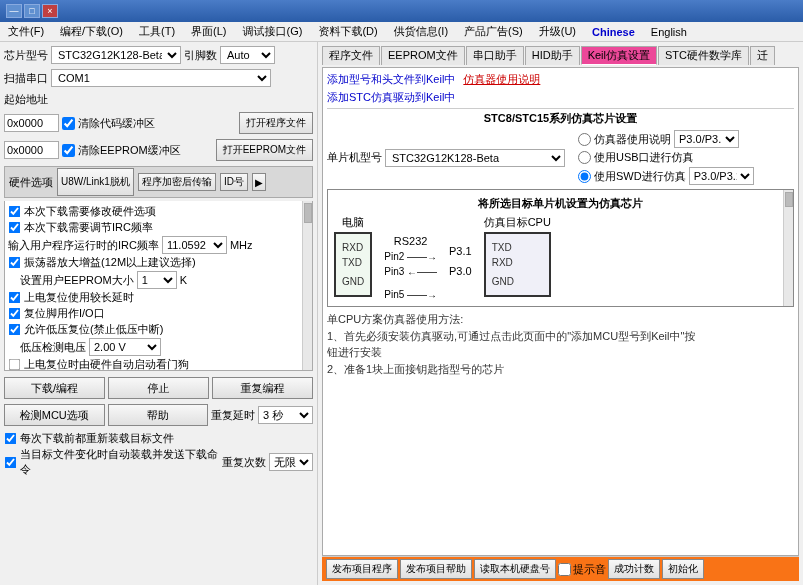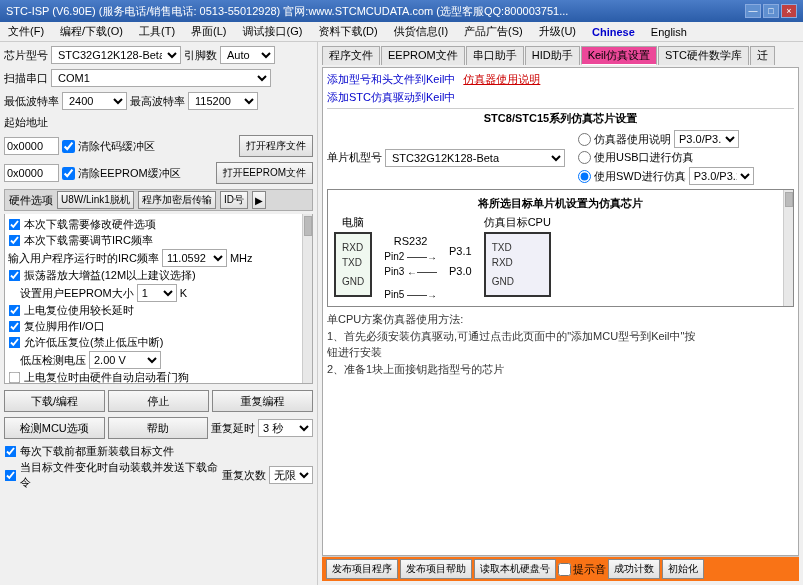"STC-ISP (V6.90E) (服务电话/销售电话:" span.title-text { html: <span>STC-ISP (V6.90E) (服务电话/销售电话: 0513-55012928) 官网:www.STCMCUDATA.com (选型客服QQ:800003751...</span> -> none }
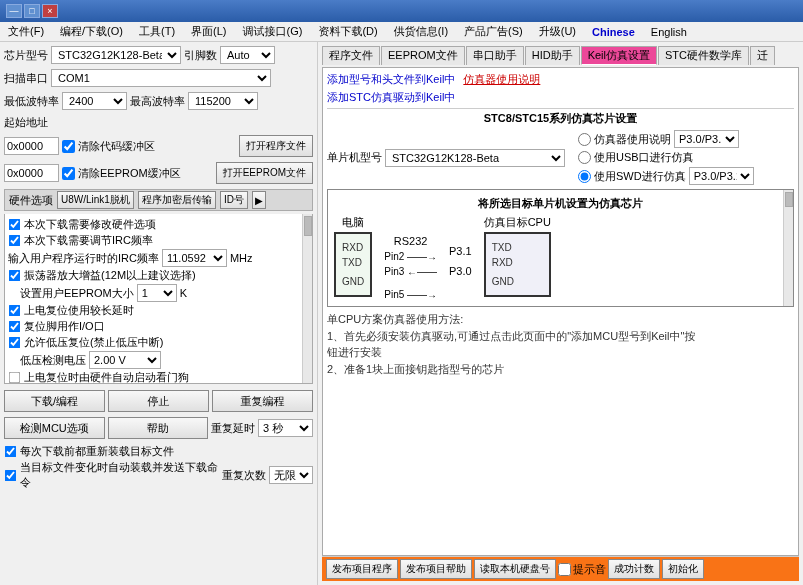"最低波特率" div.field-row { html: <div> <span>最低波特率</span> <select> <option>2400</option> </select> <span>最高波特率</span> <select> <option>115200</option> </select> </div> -> none }
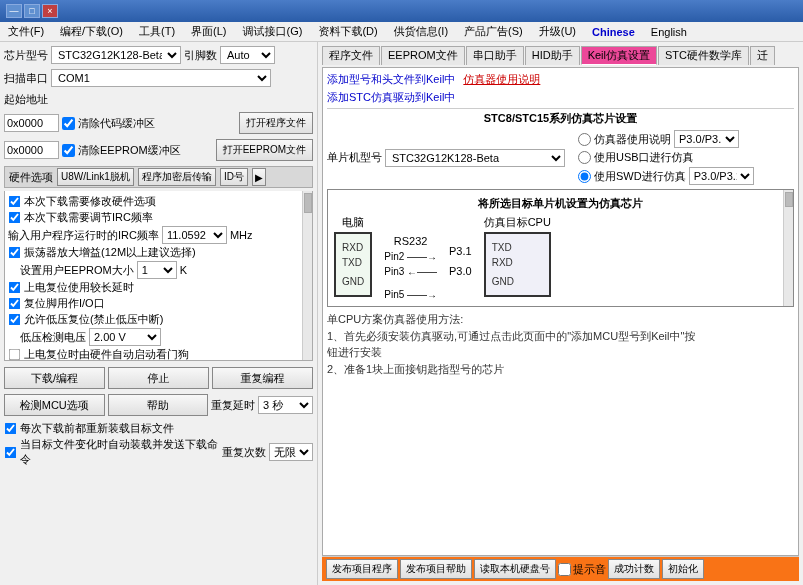"U8W/Link1脱机" button.btn { height: 18px -> 28px }
